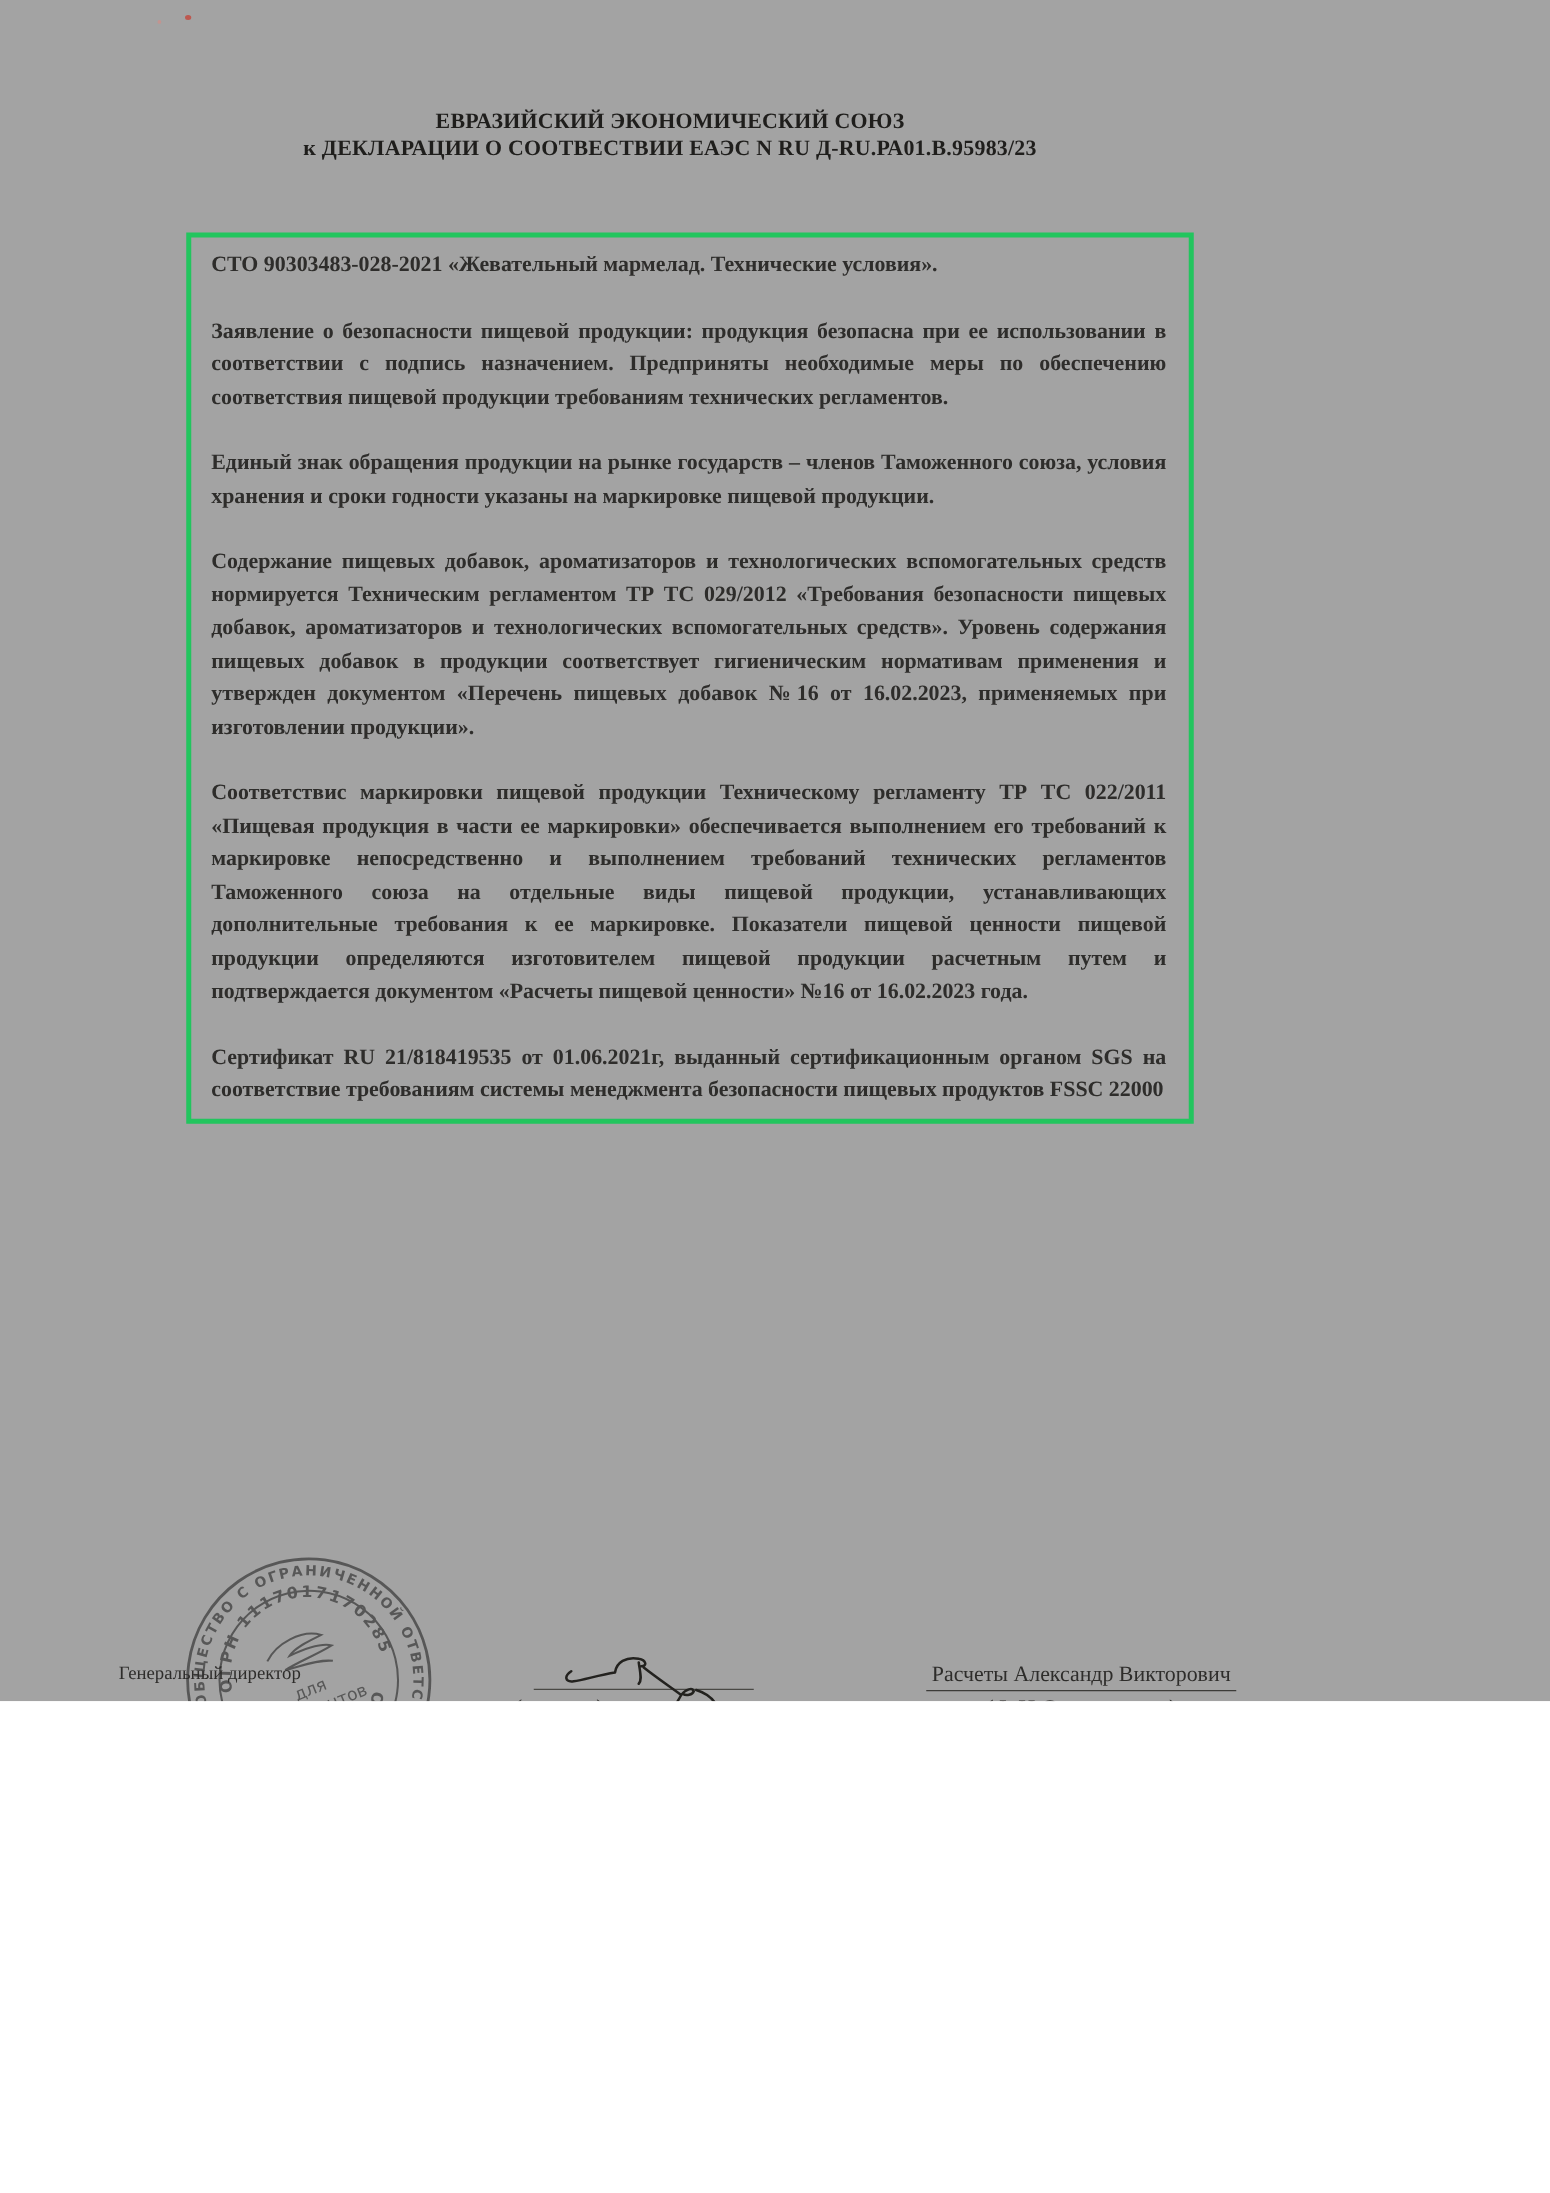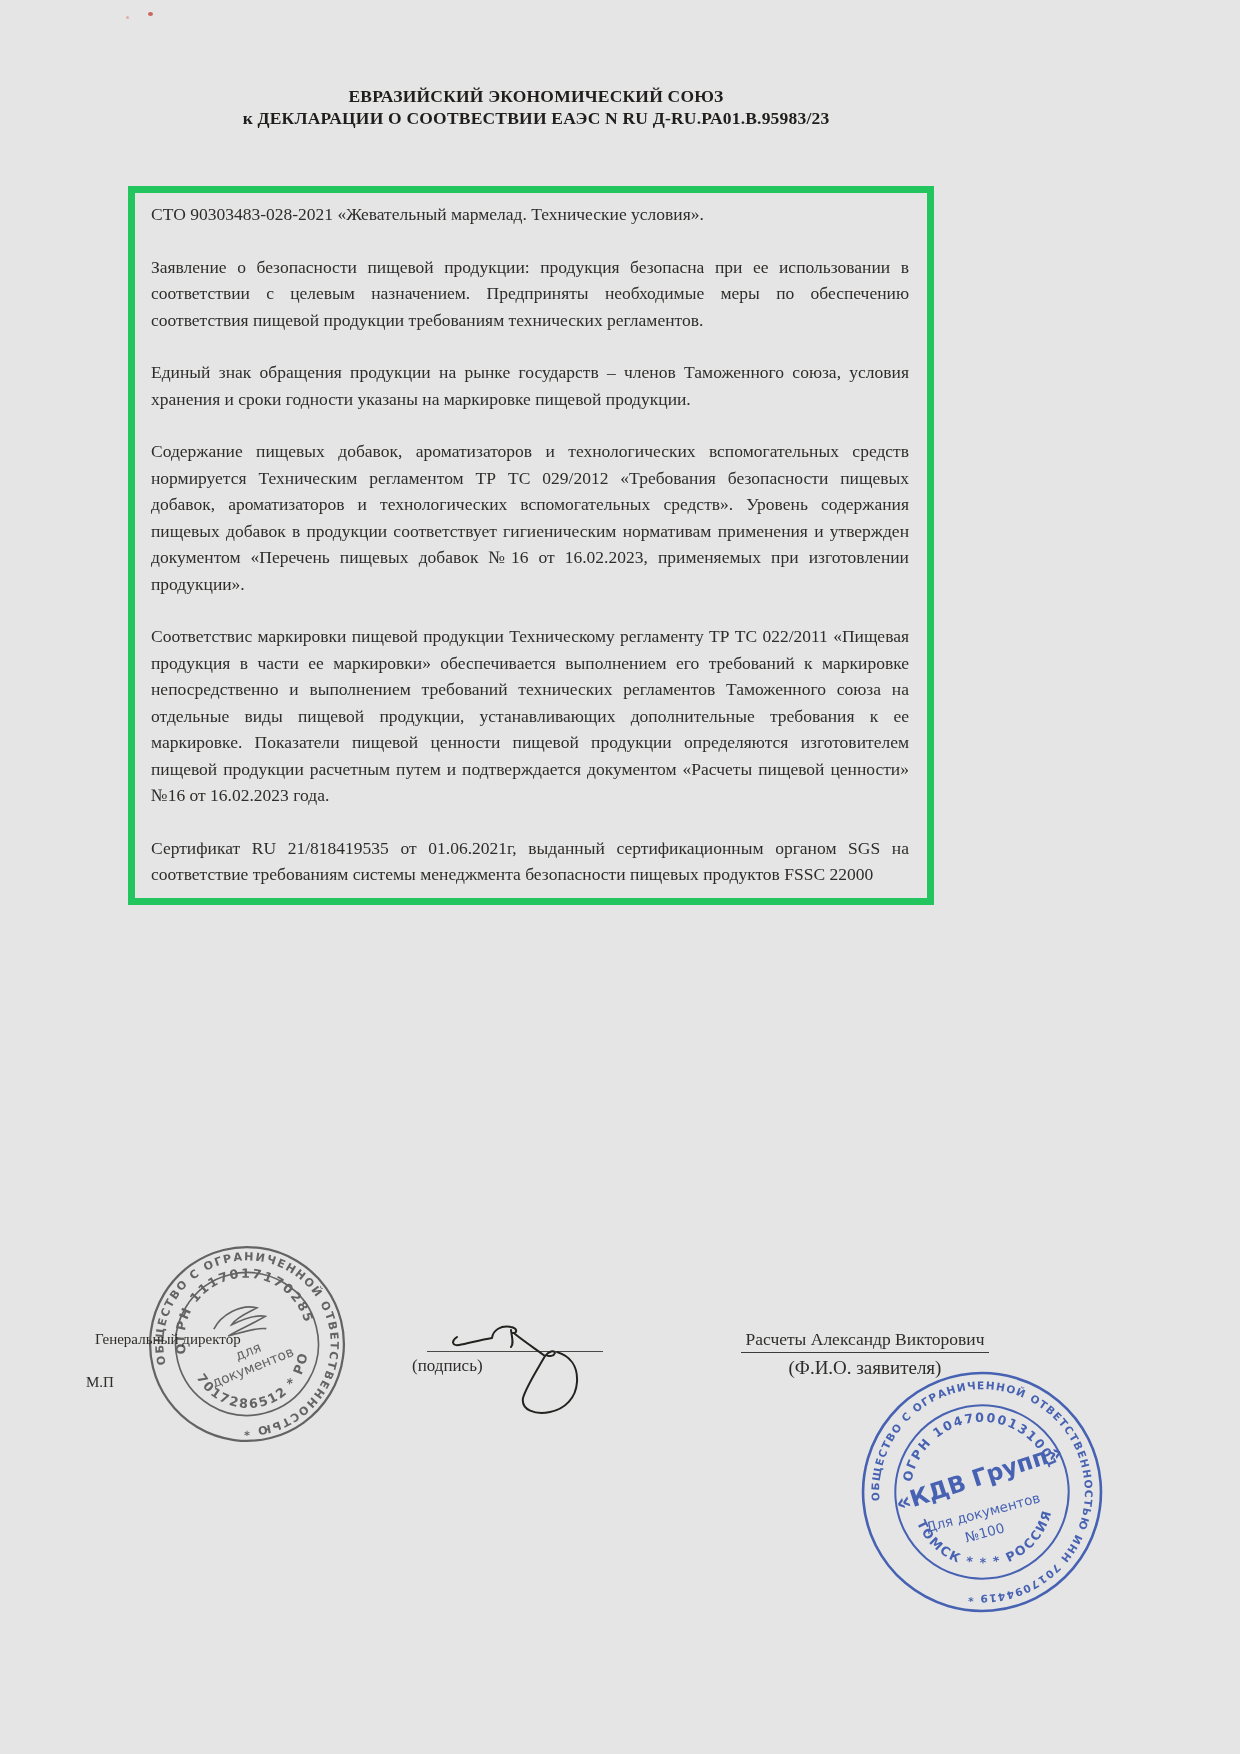"ЕВРАЗИЙСКИЙ ЭКОНОМИЧЕСКИЙ СОЮЗ" .page { background: #e5e5e5 -> #a3a3a3; height: 1754px -> 1361px }
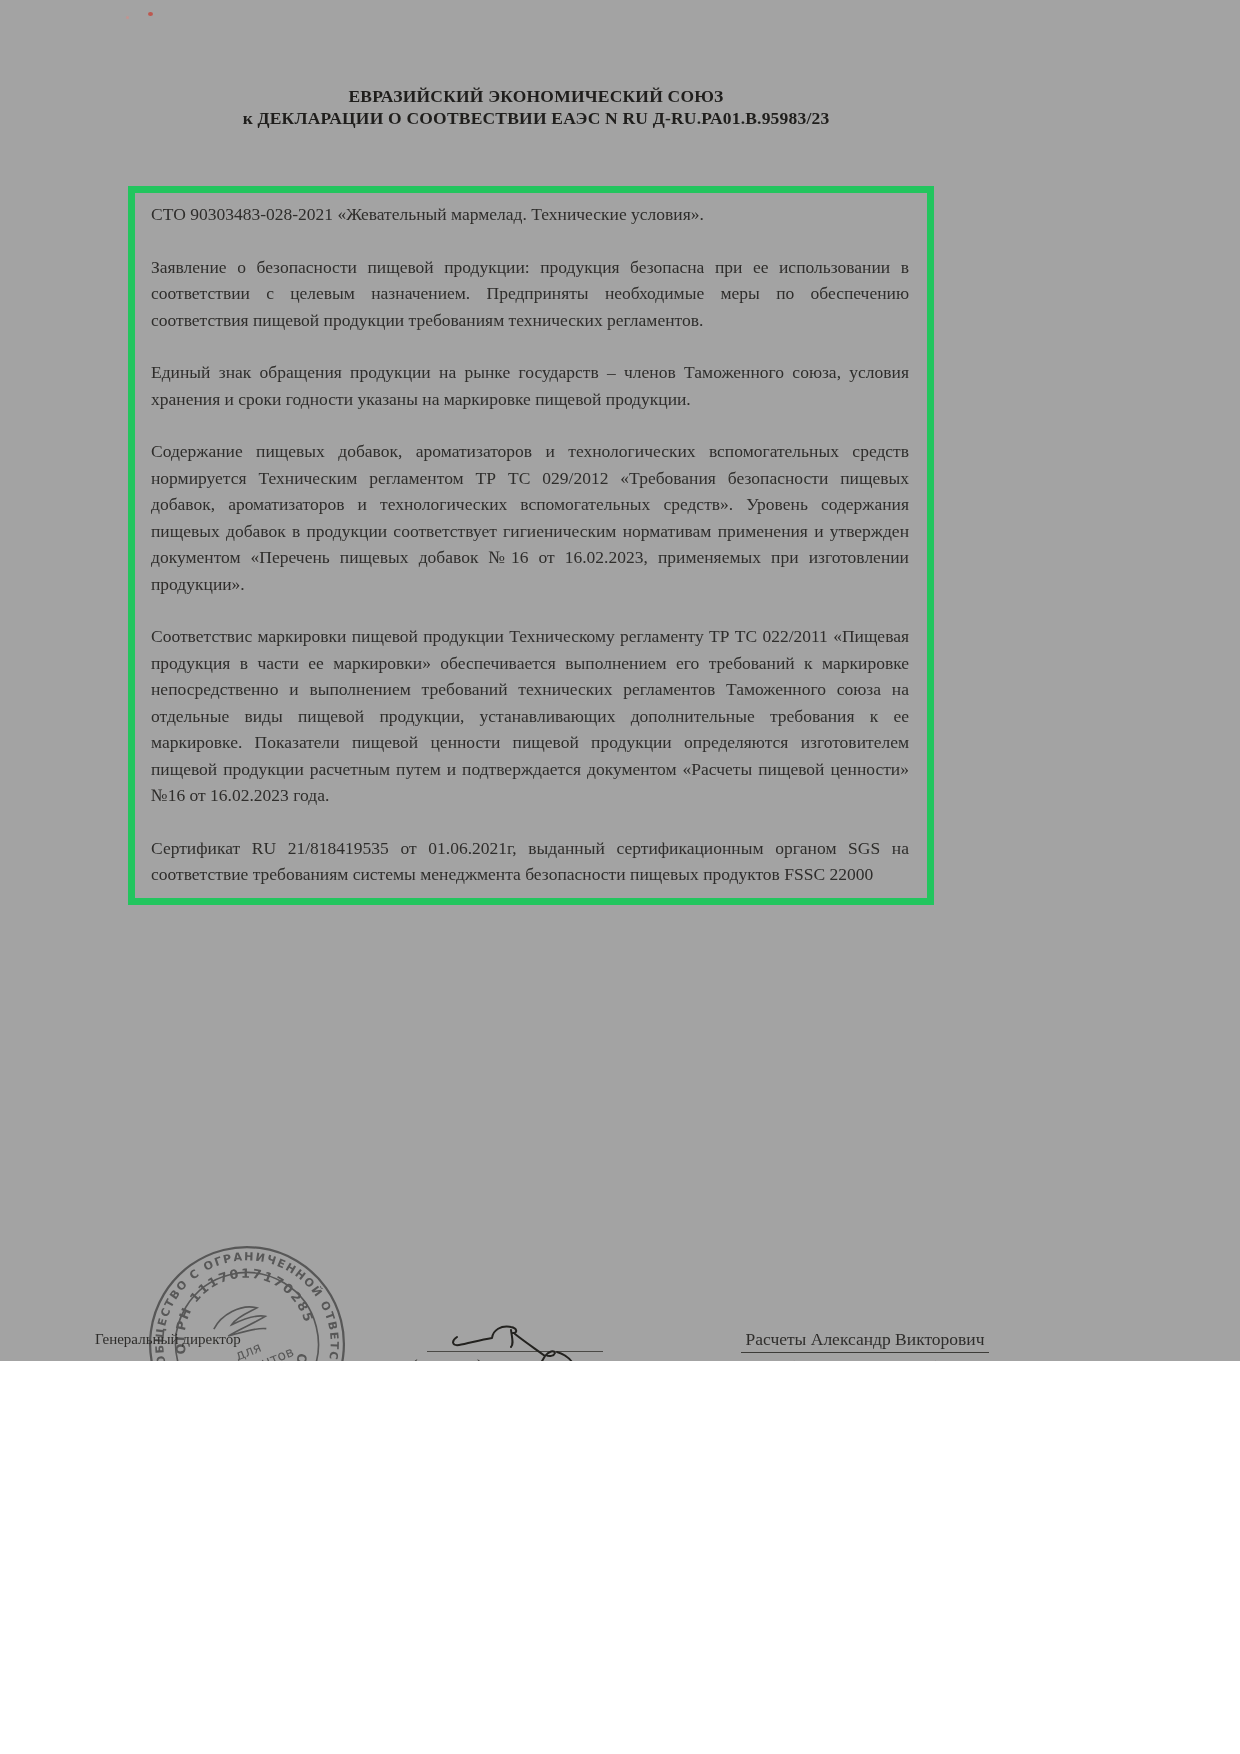"СТО 90303483-028-2021 «Жевательный" .doc-box { border: 7px solid #22c55e -> 4px solid #22c55e; font-weight: none -> bold; left: 128px -> 149px }
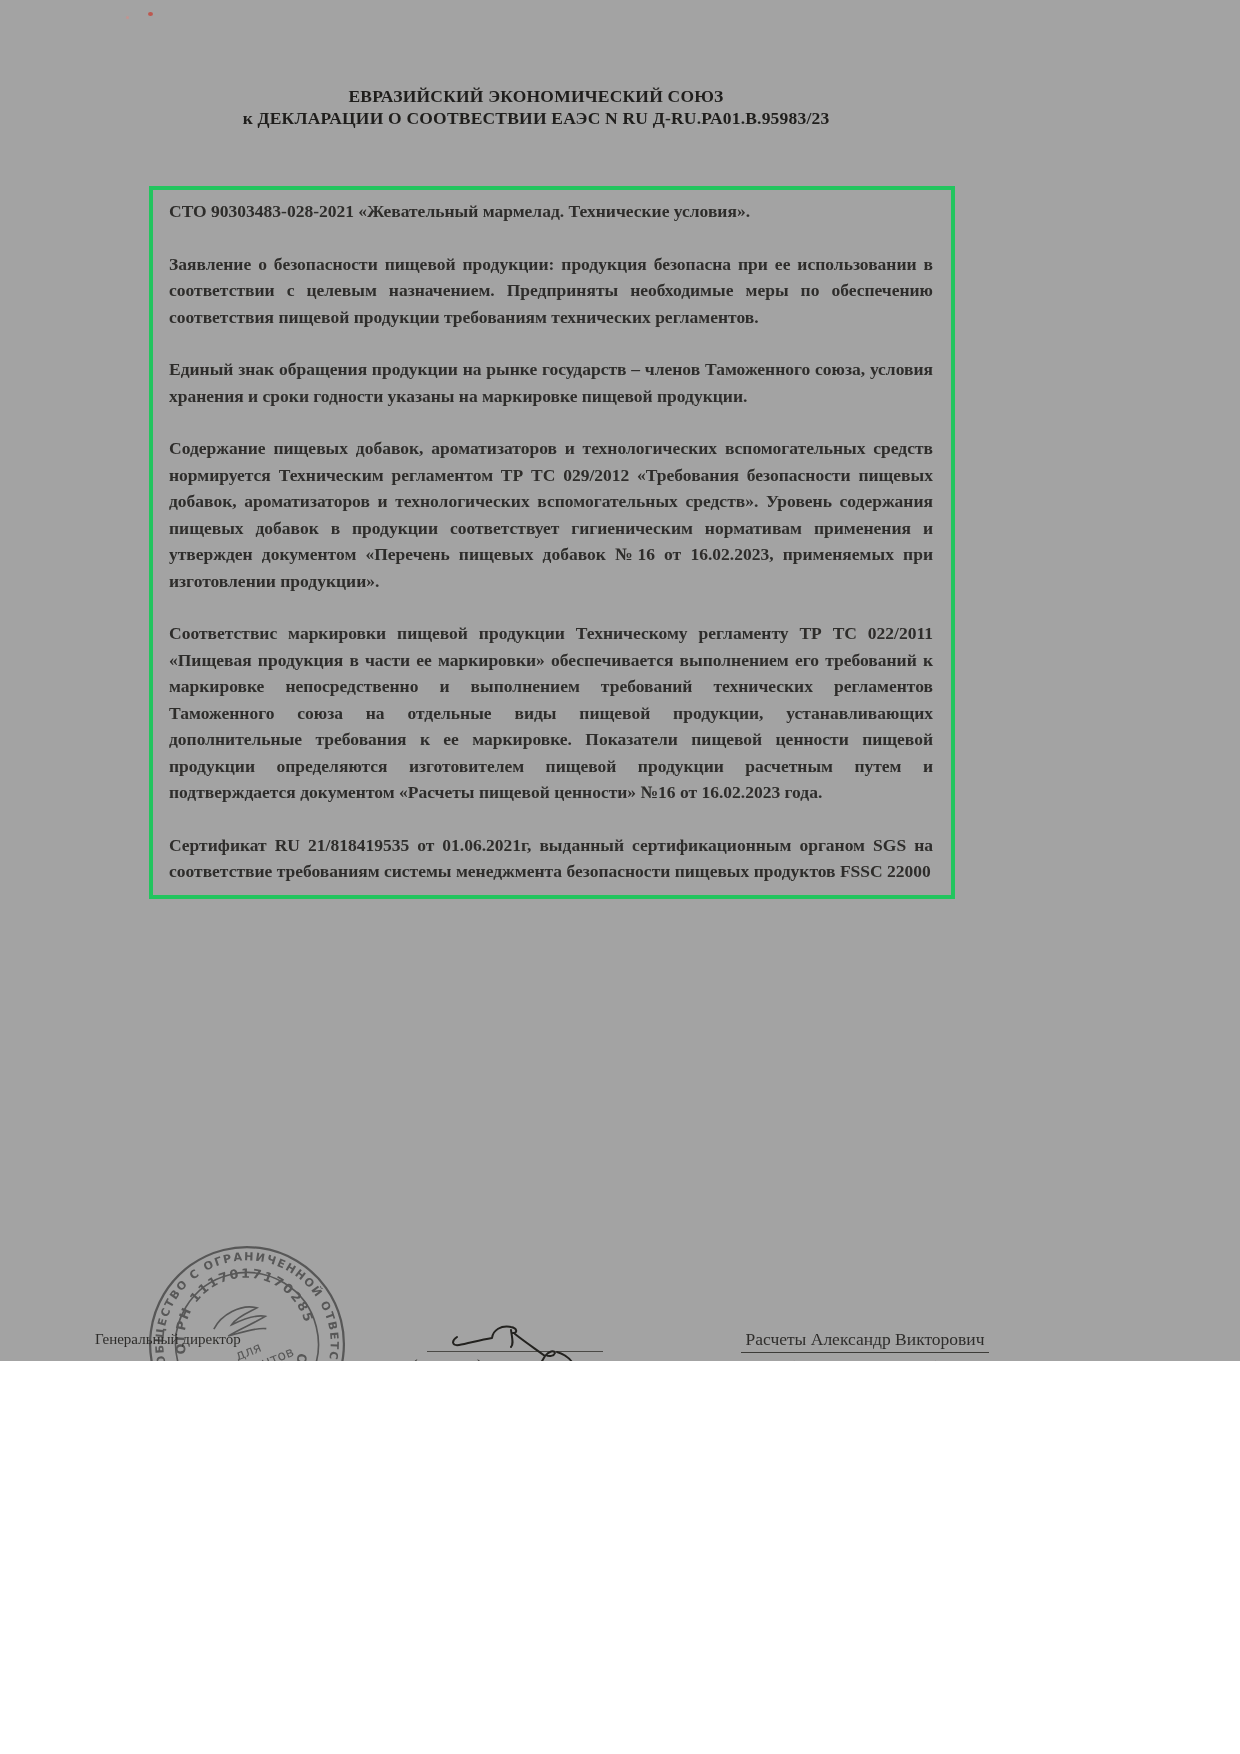"Заявление о безопасности пищевой" p { text: целевым -> подпись }
